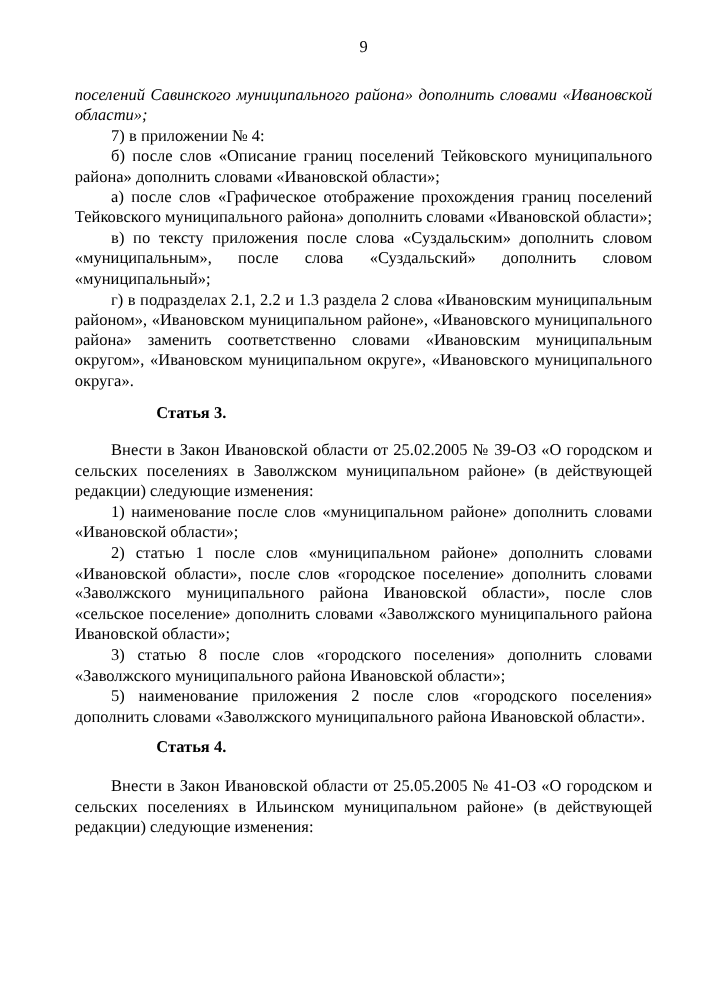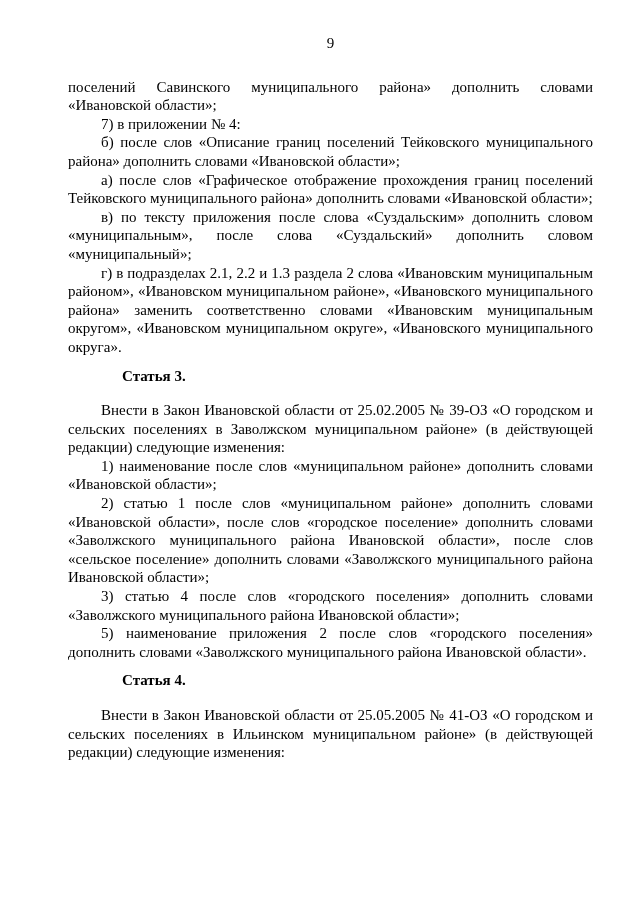"поселений Савинского муниципального" .content p.continuation { font-style: none -> italic }
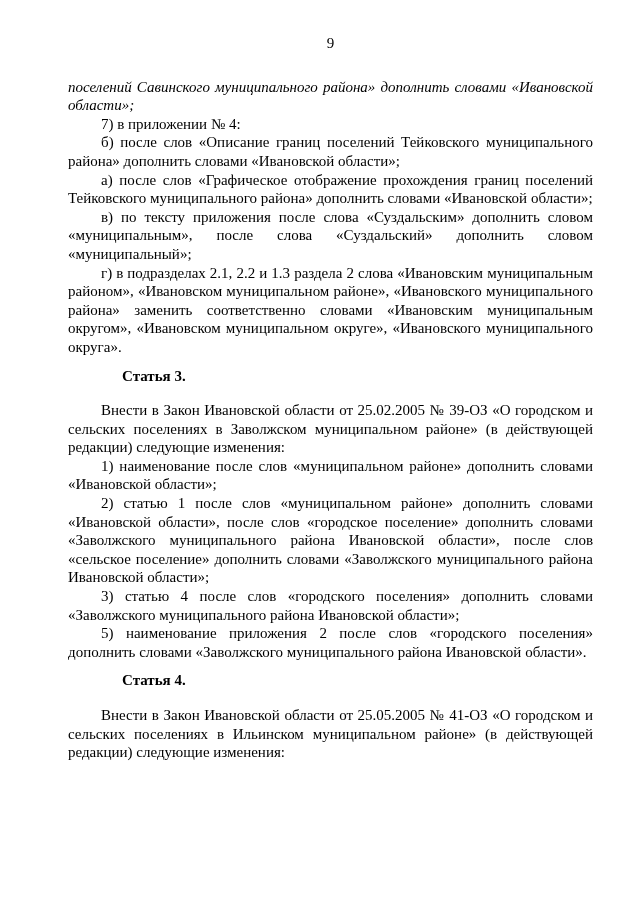"Статья 3." .content p.article-heading { margin: 10px 0 16px 54px -> 10px 0 16px 74px }
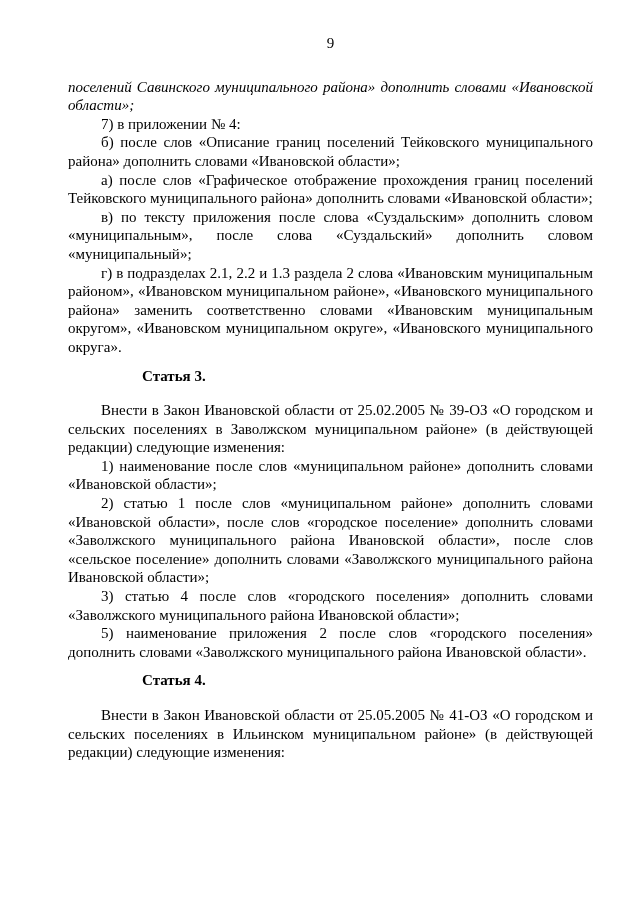"3) статью 4 после слов" p { text: 4 -> 8 }
